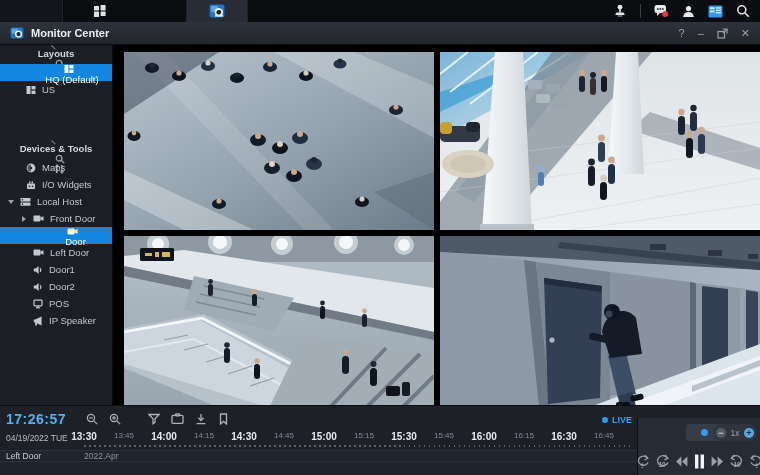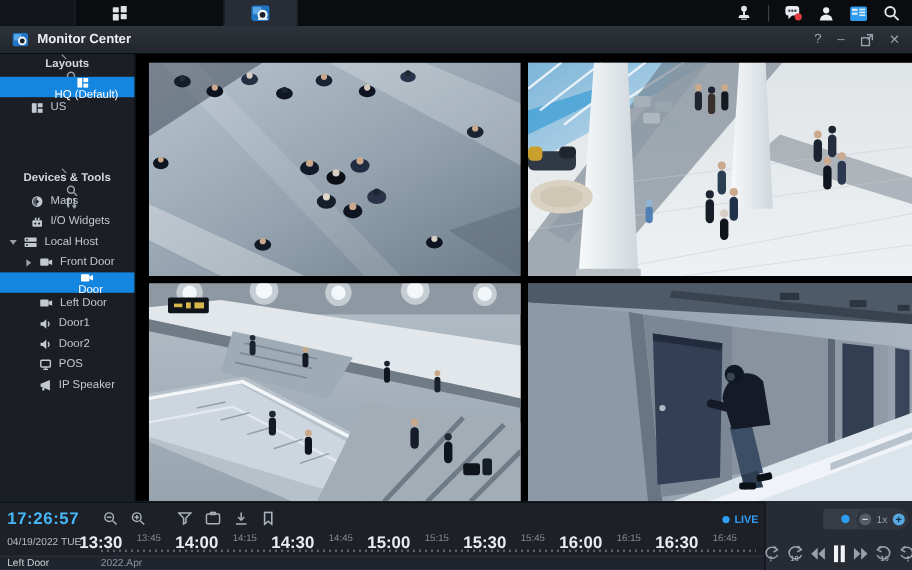"Monitor Center" .app { background: #0f766e -> #8b5cf6 }
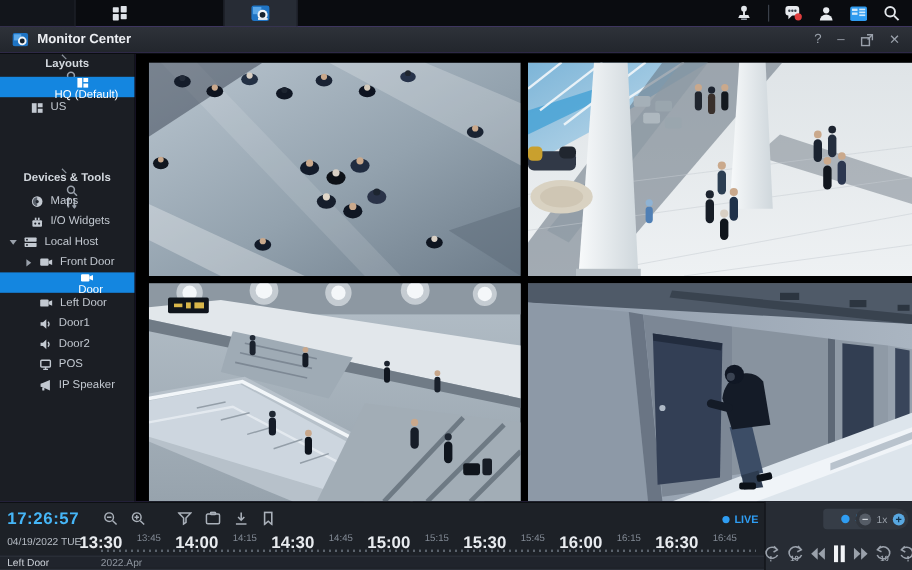"17:26:57" .bottombar { height: 57px -> 70px }
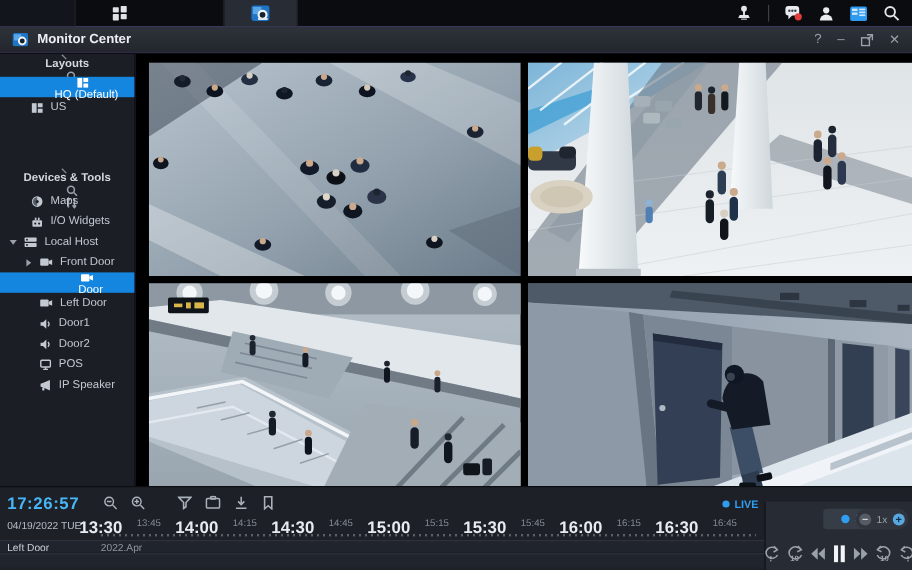"13:30" .tick { font-size: 14px -> 10px }
